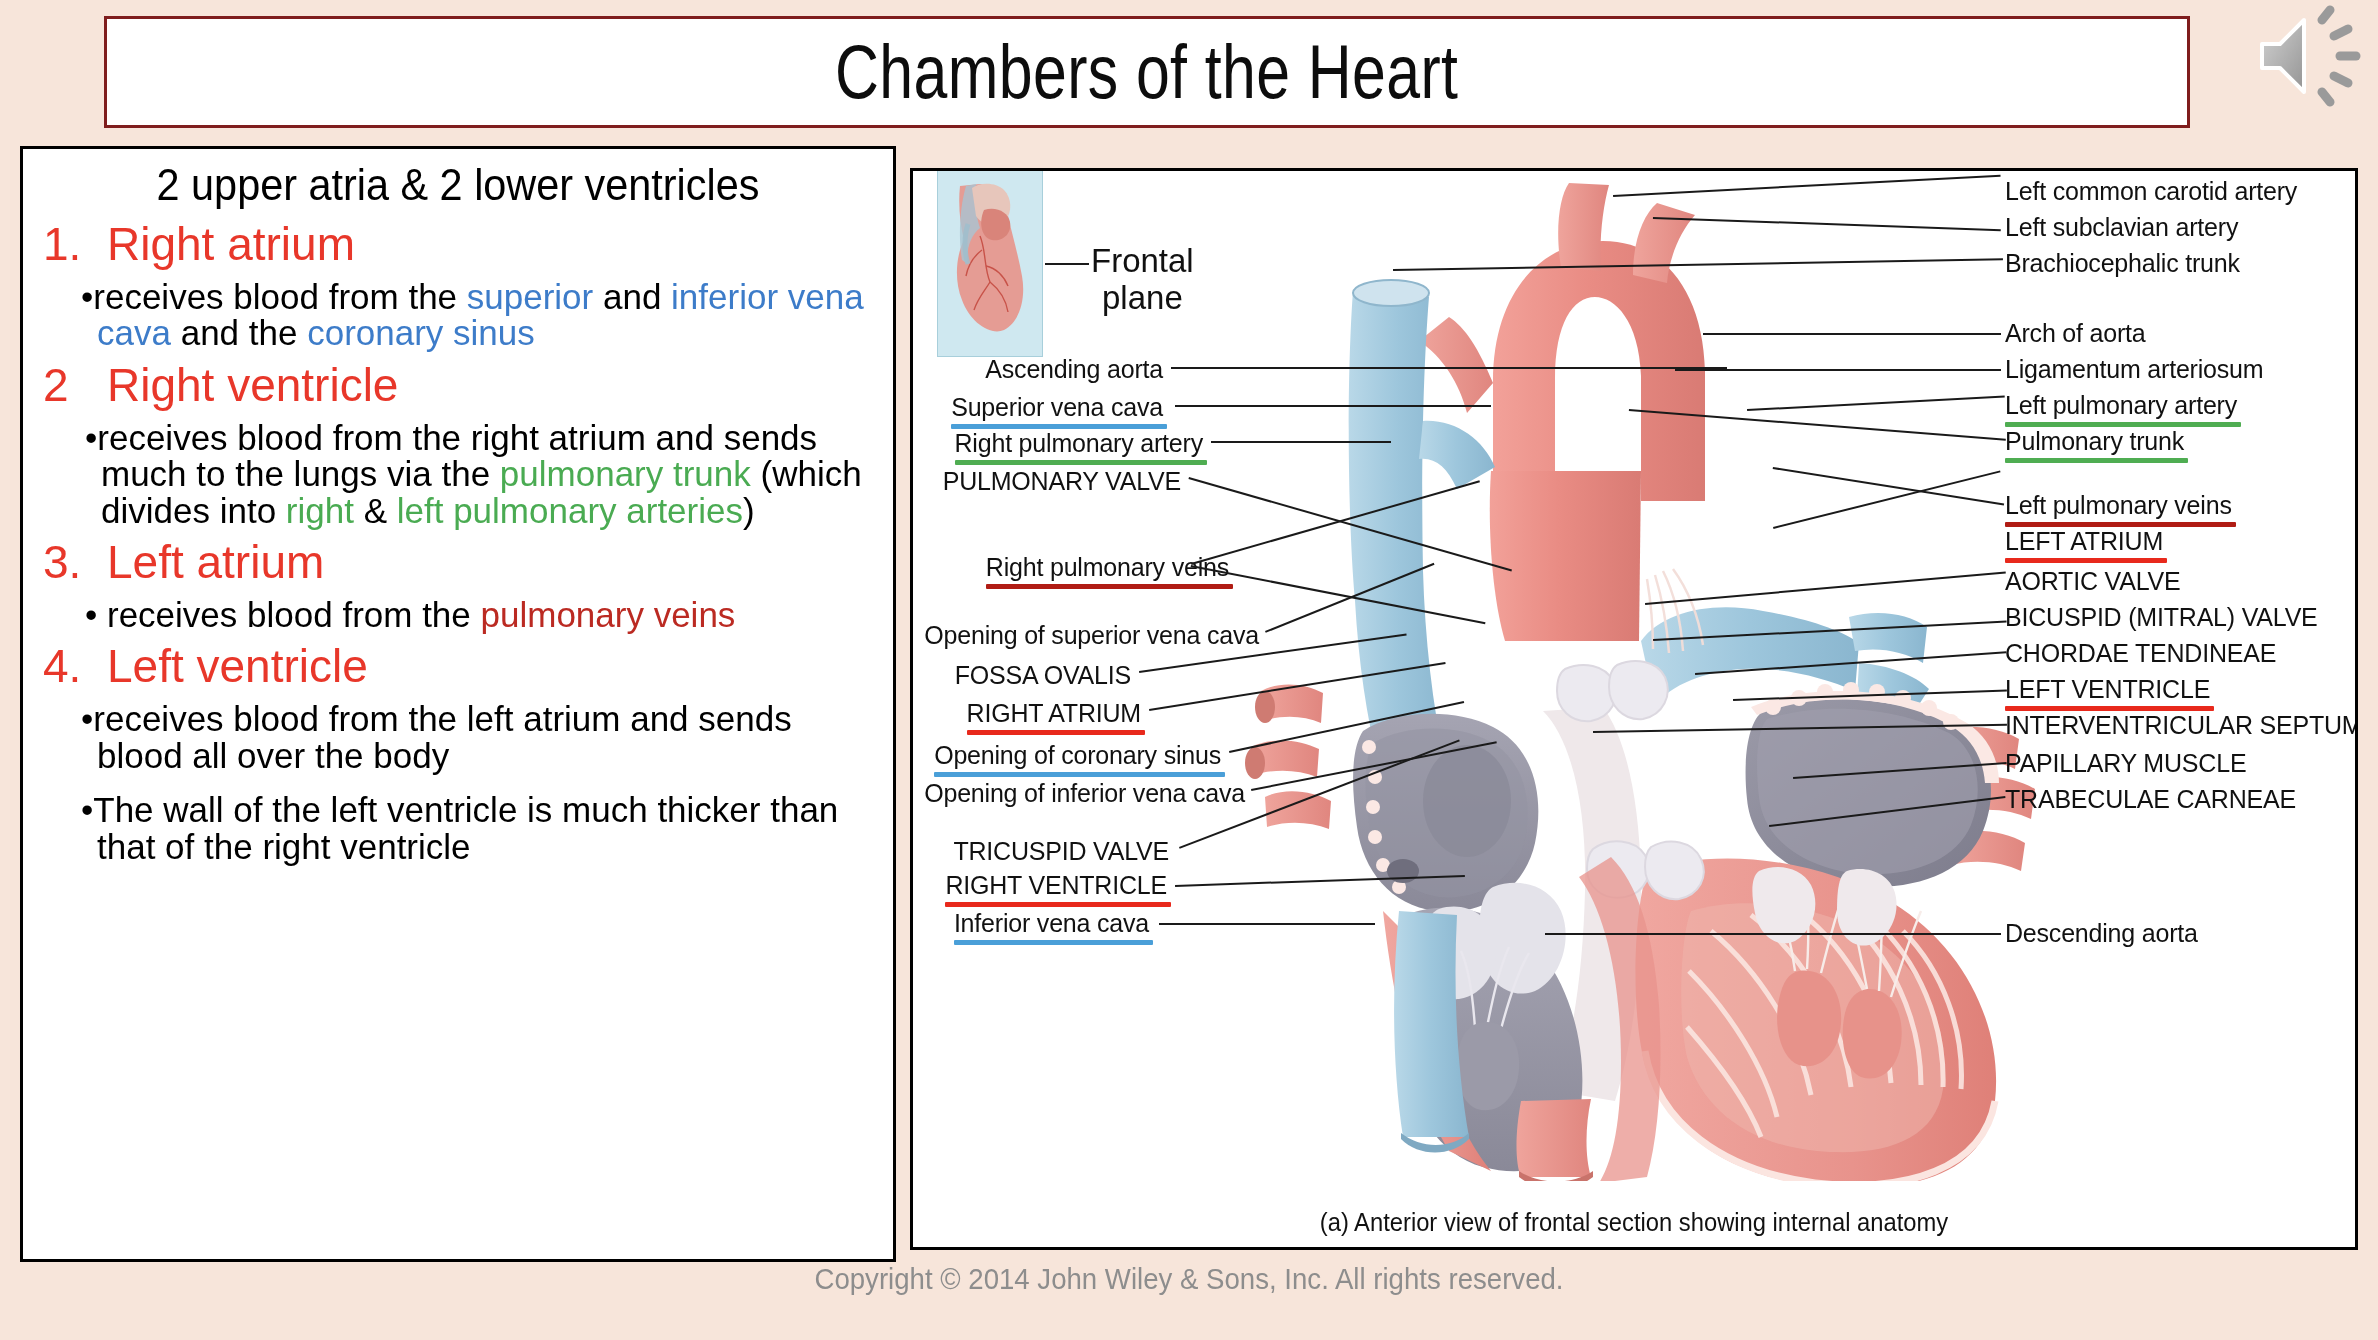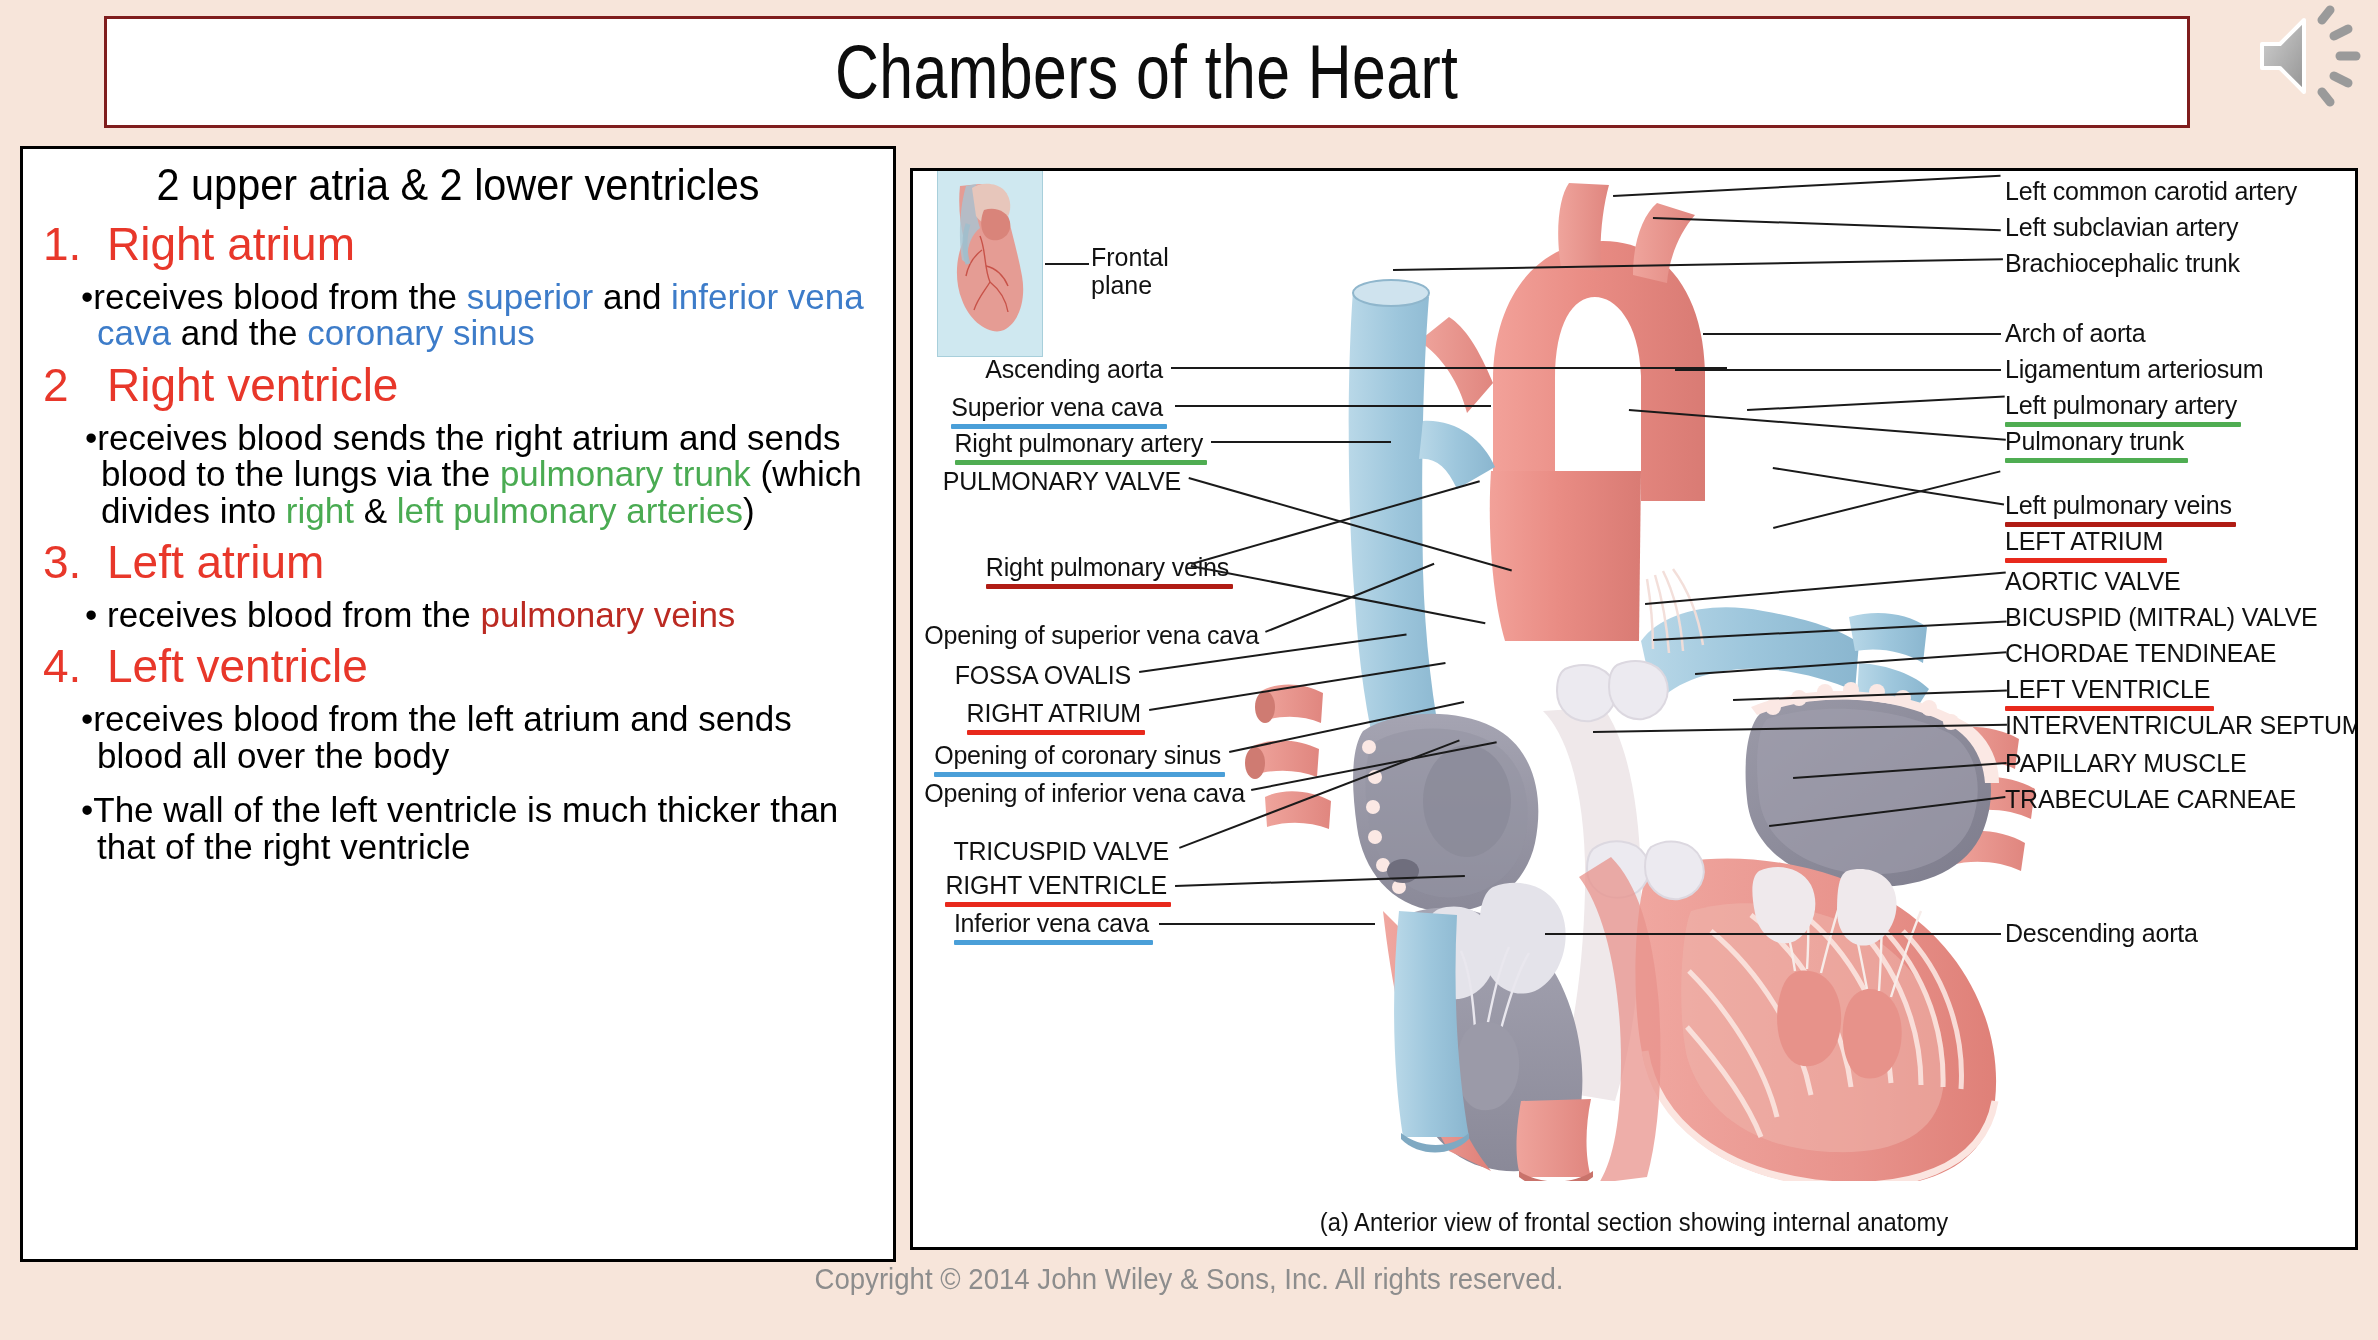"Frontal" #frontal-plane { font-size: 25px -> 33px; text-align: none -> center }
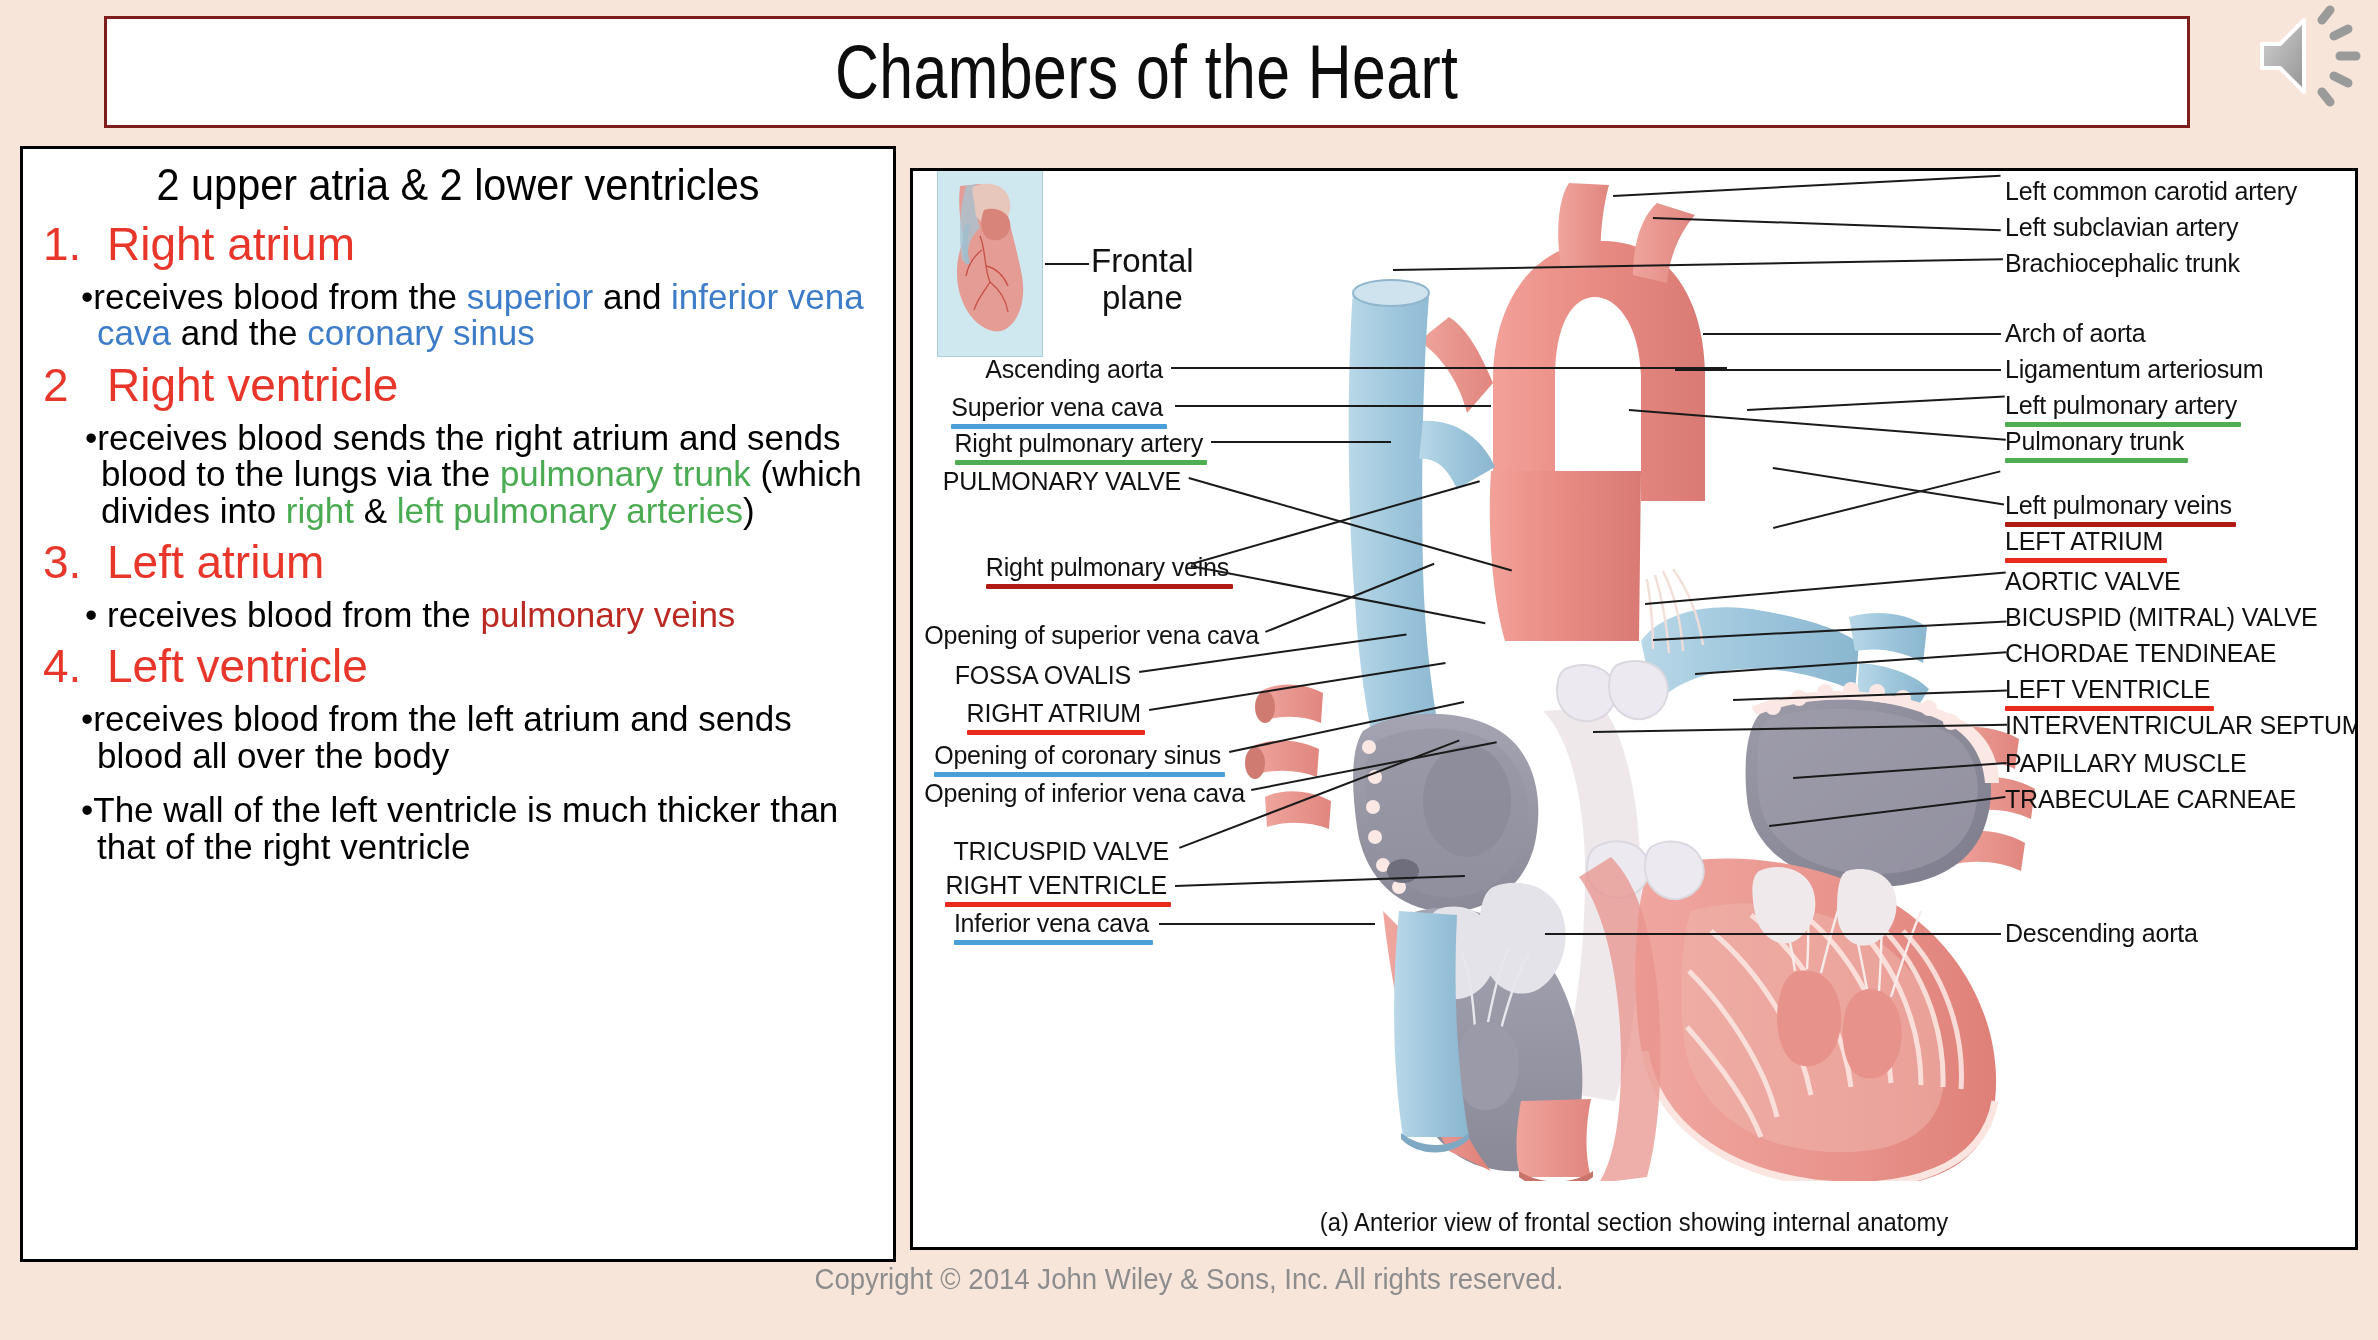"receives blood sends the right" span { text: sends the right atrium and sends blood -> from the right atrium and sends much }
